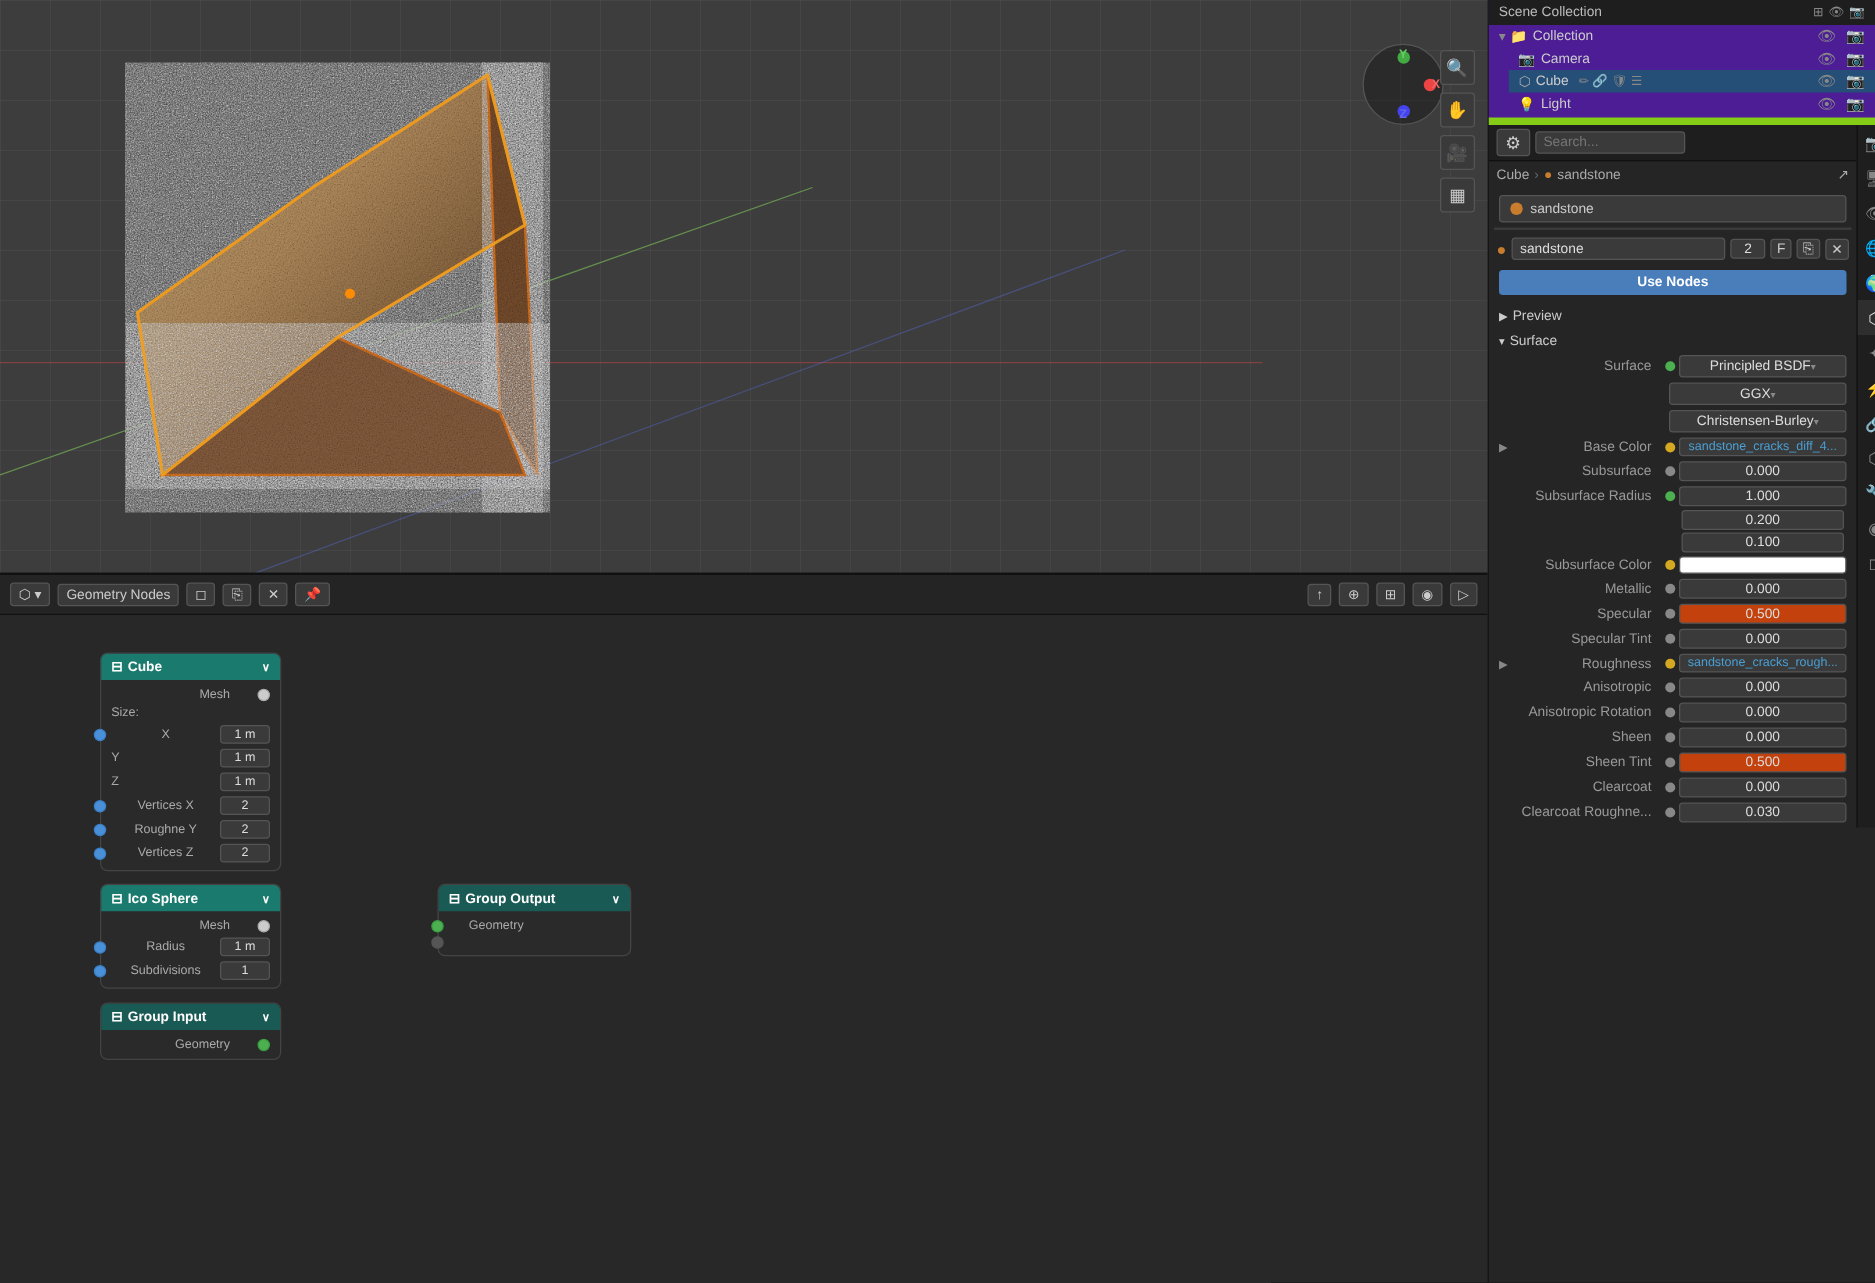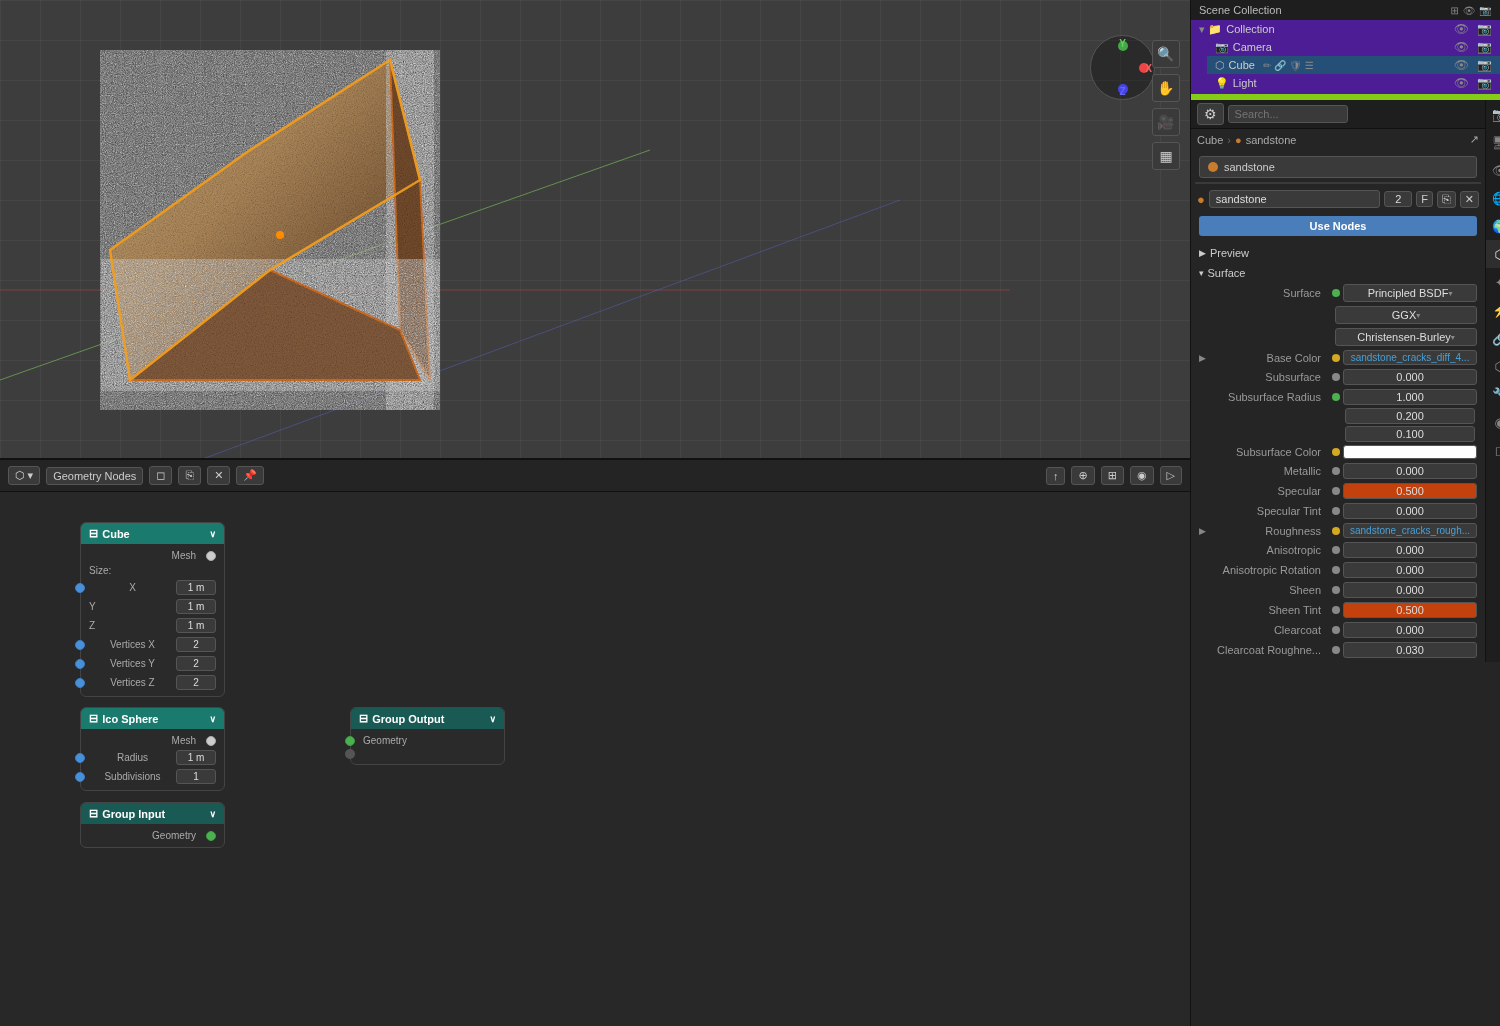"Mesh" .socket-row { gap: 4px -> 16px }
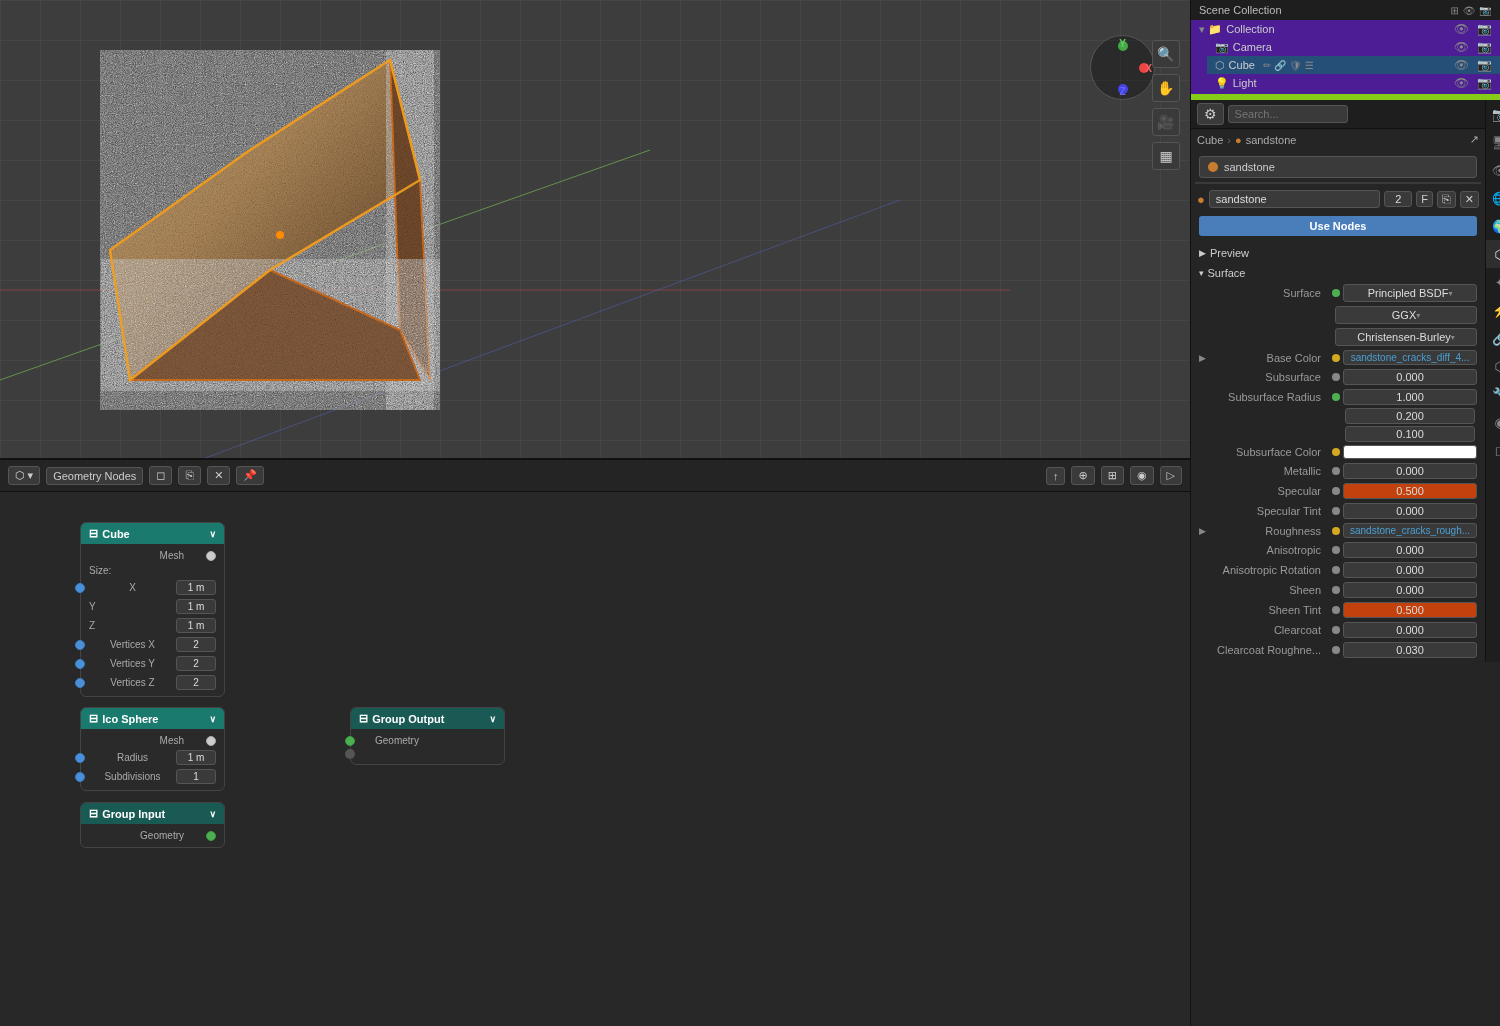"Vertices Y" span.node-row-label { text: Vertices -> Roughne }
